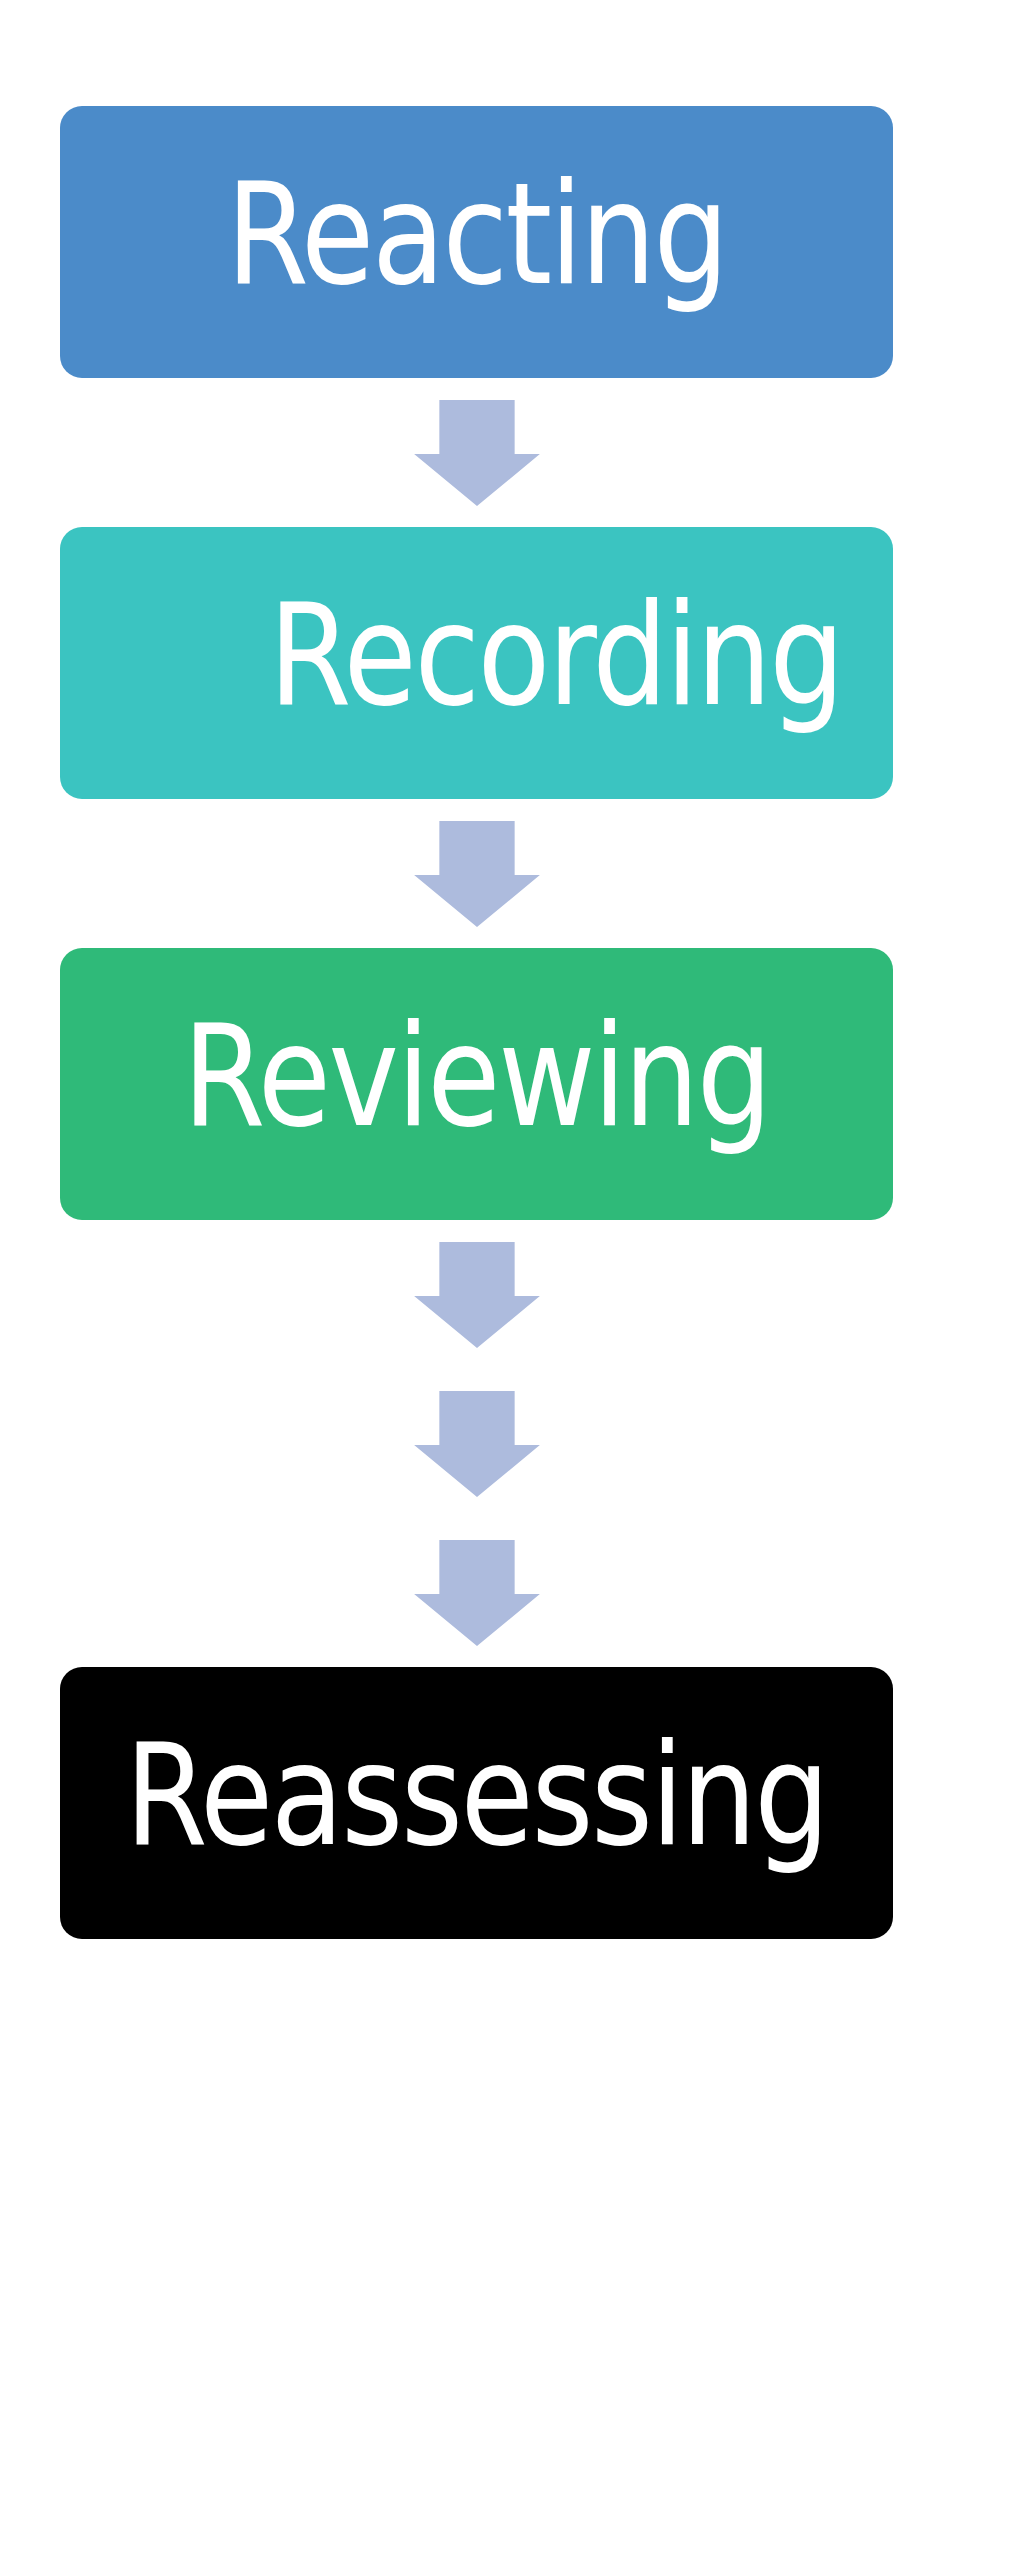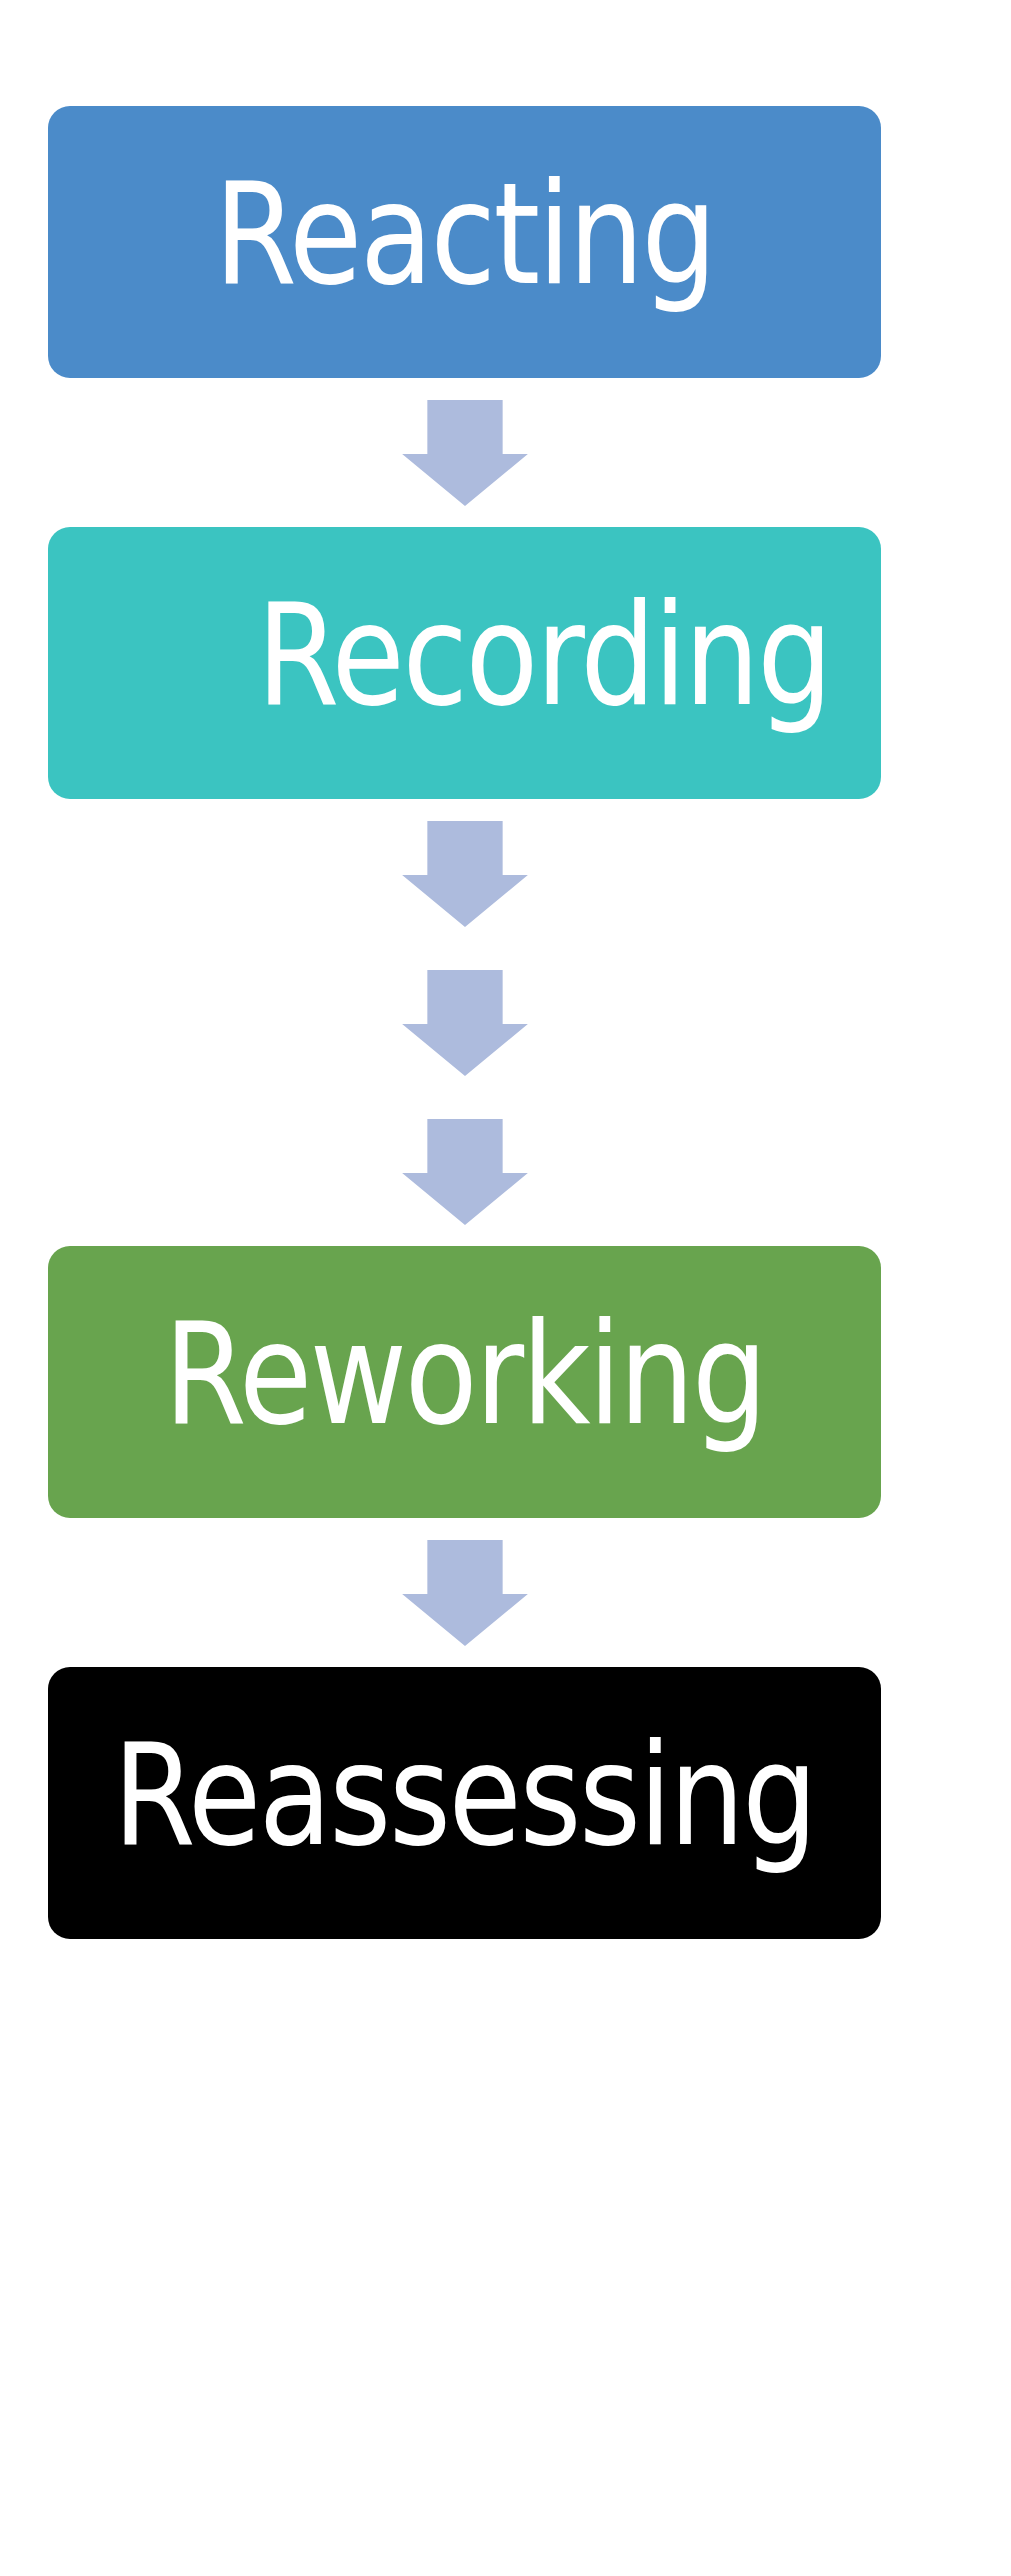"Reacting" .flow { padding-left: 48px -> 60px }
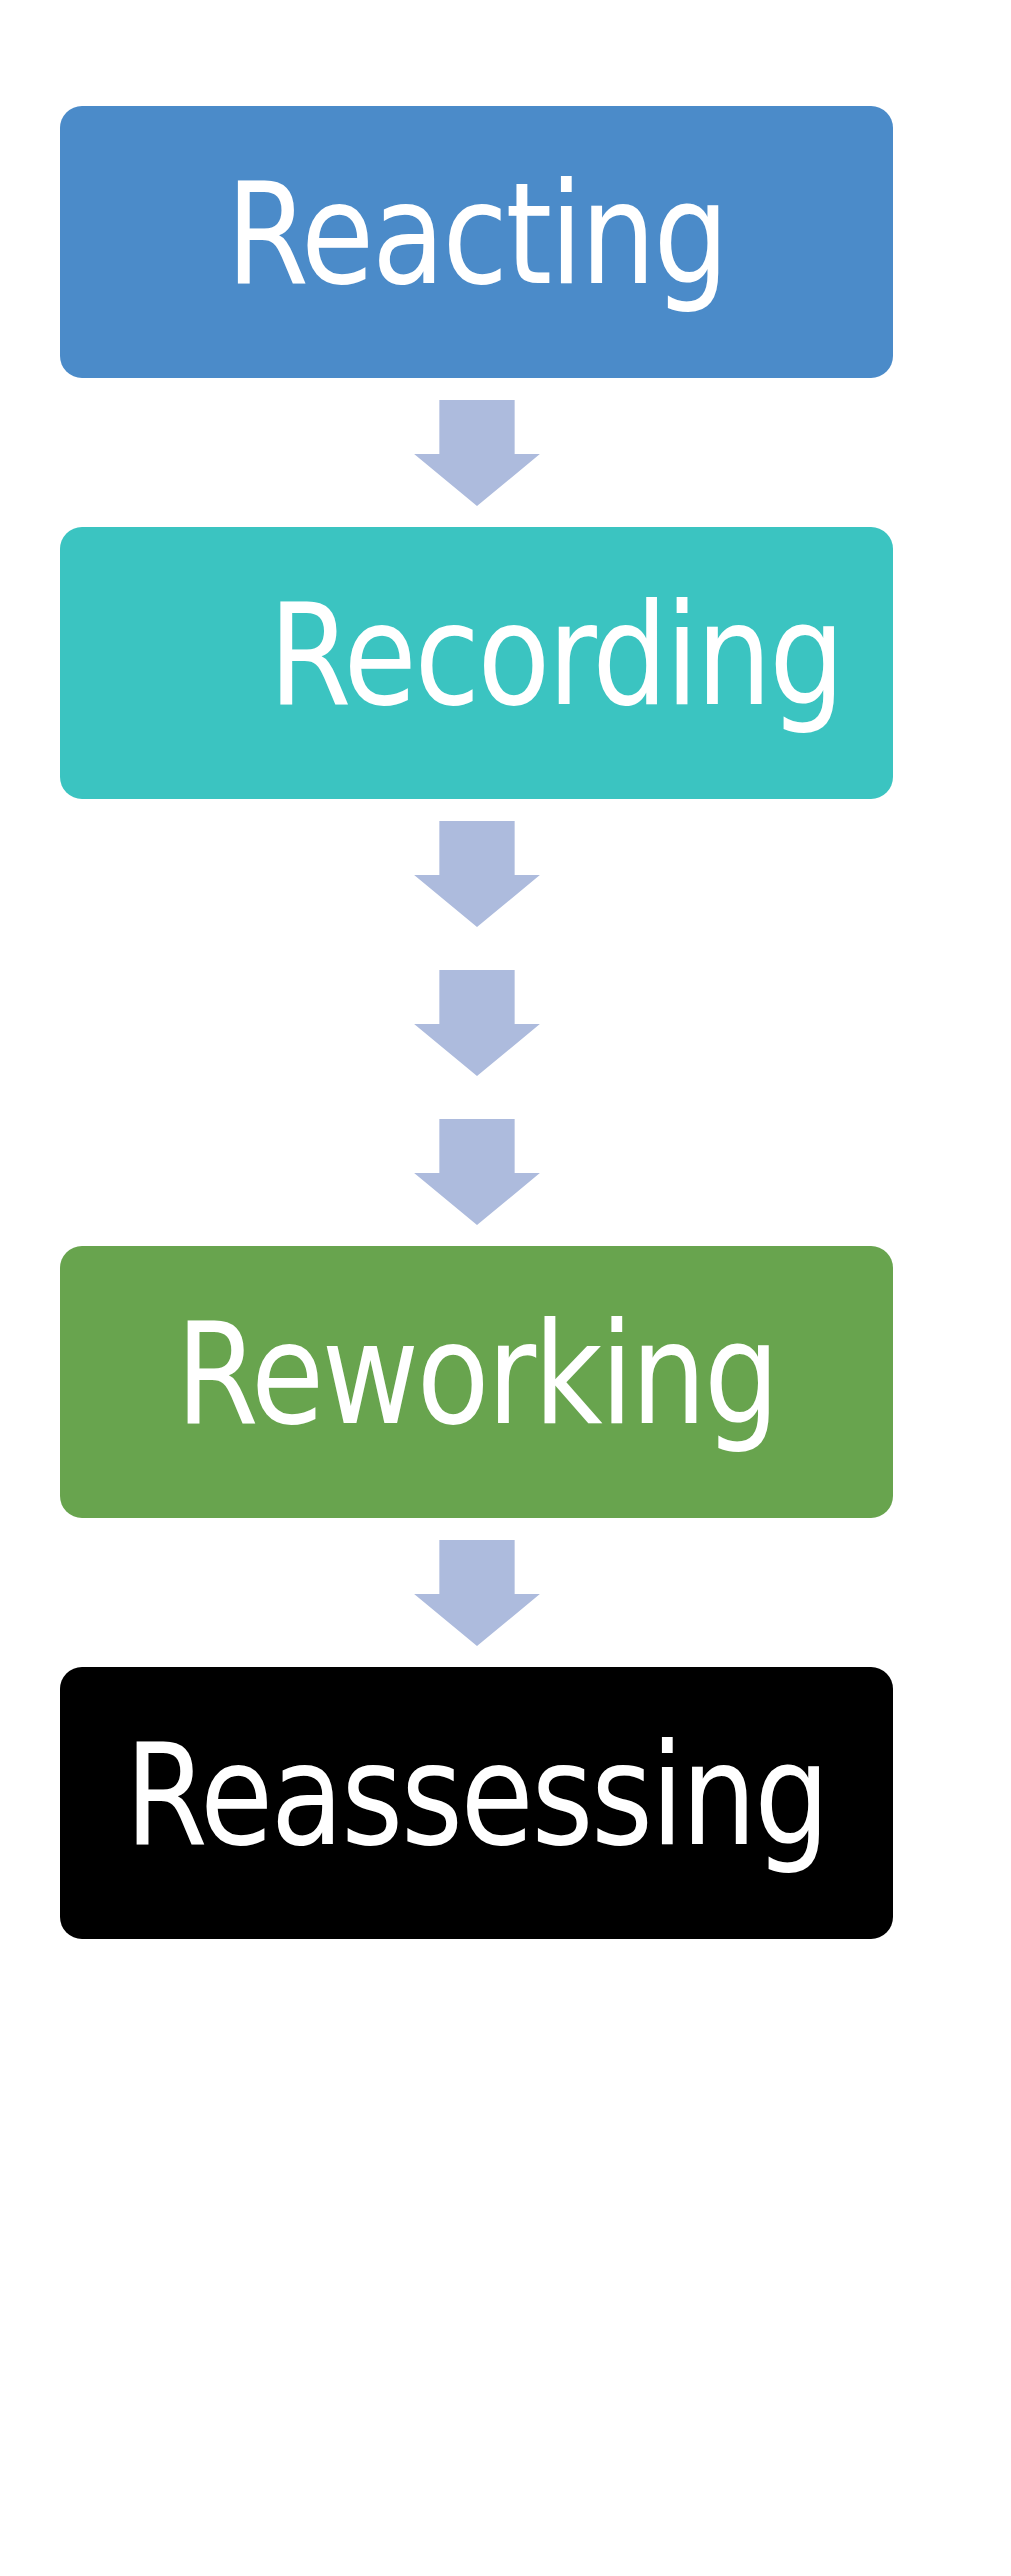"Reviewing" div.step-box { html: none -> <div> <span>Reviewing</span> </div> }
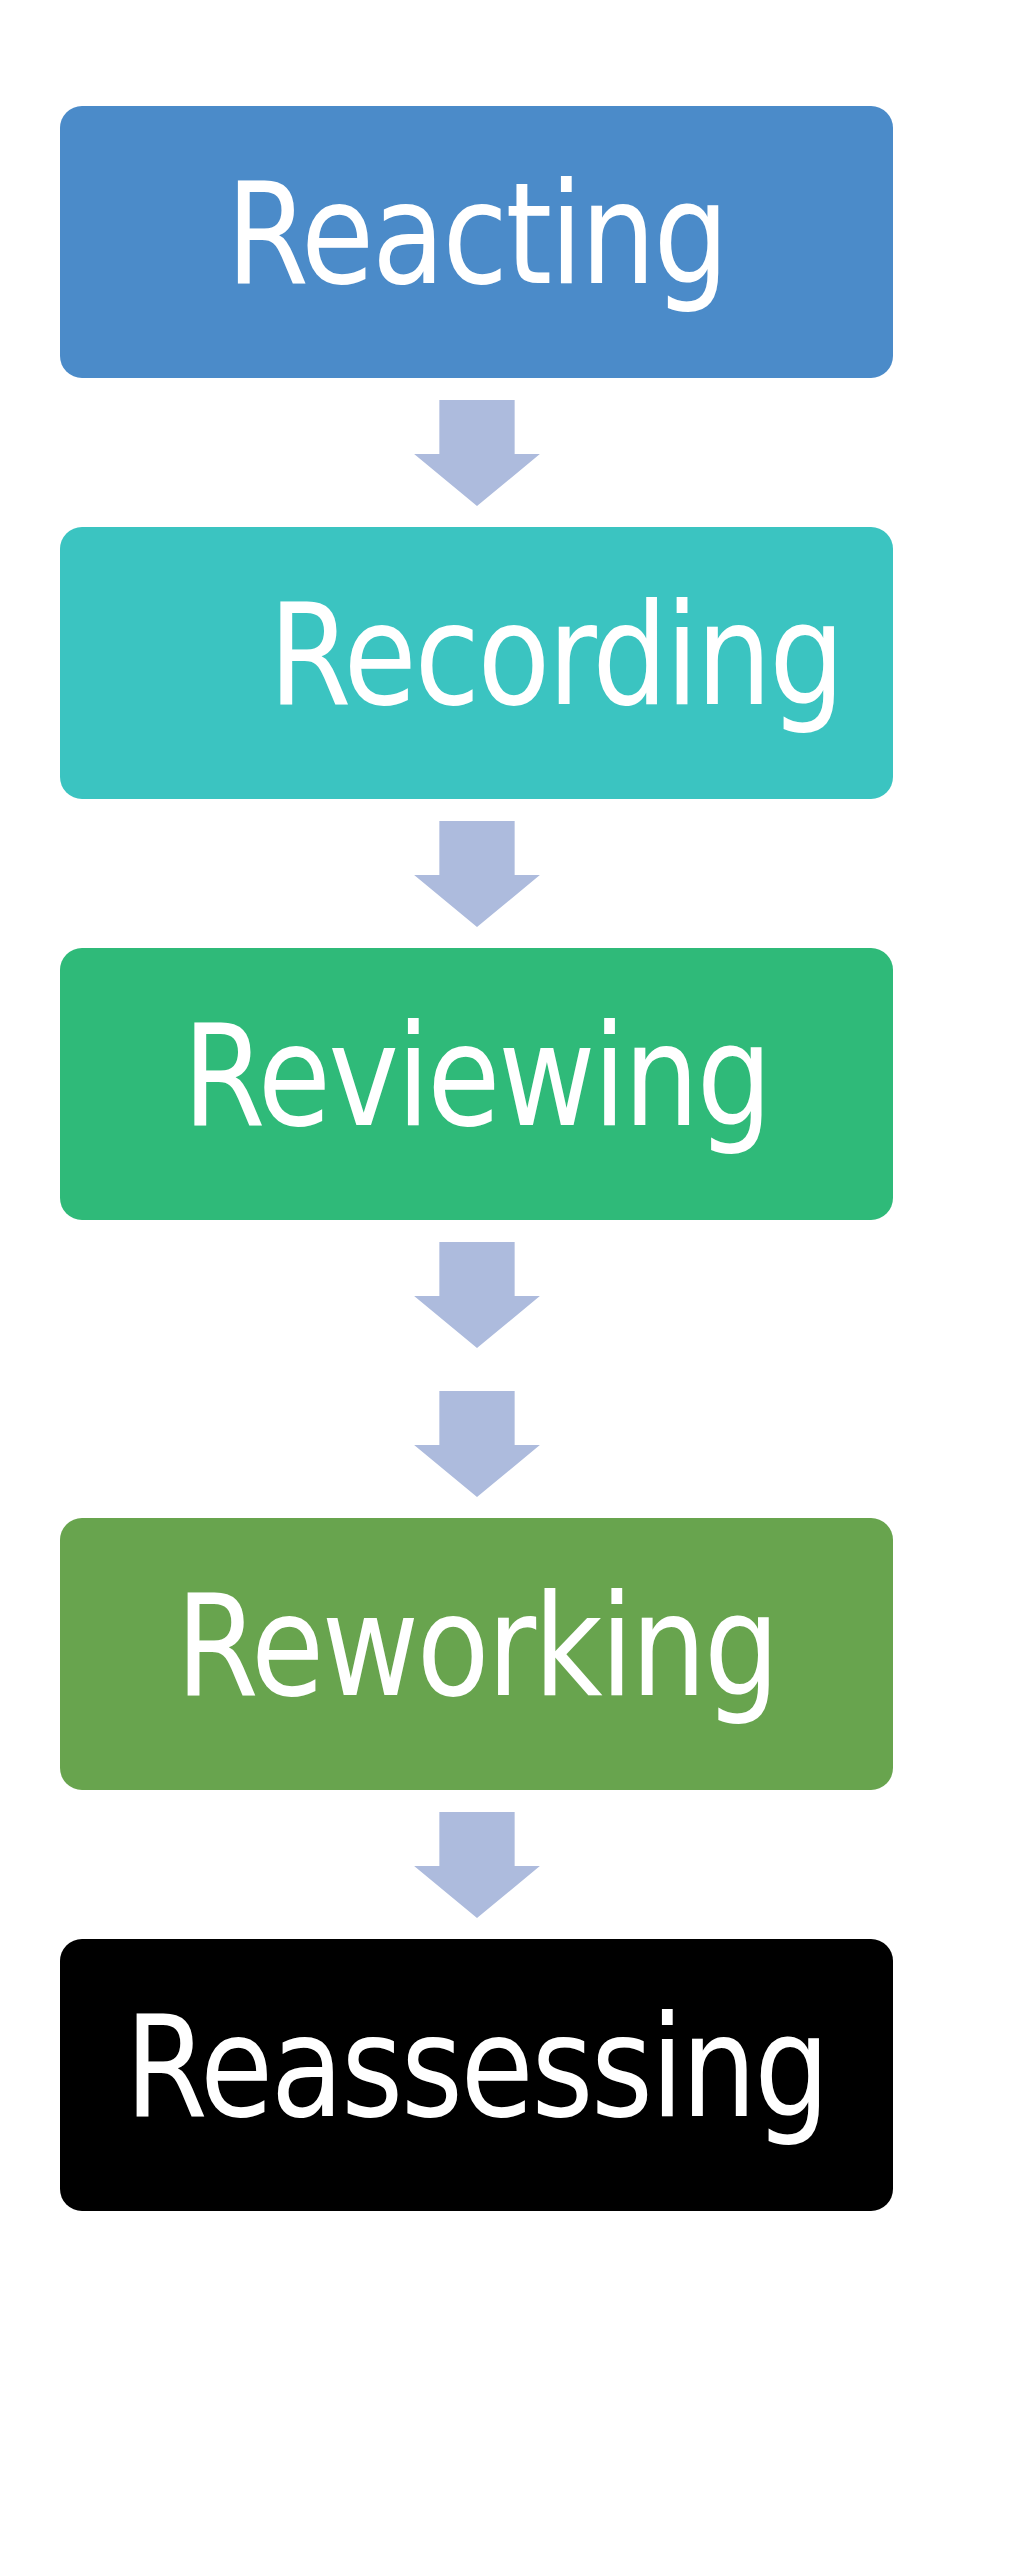"Reworking" div.step-box { html: <div> <span>Reworking</span> </div> -> none }
